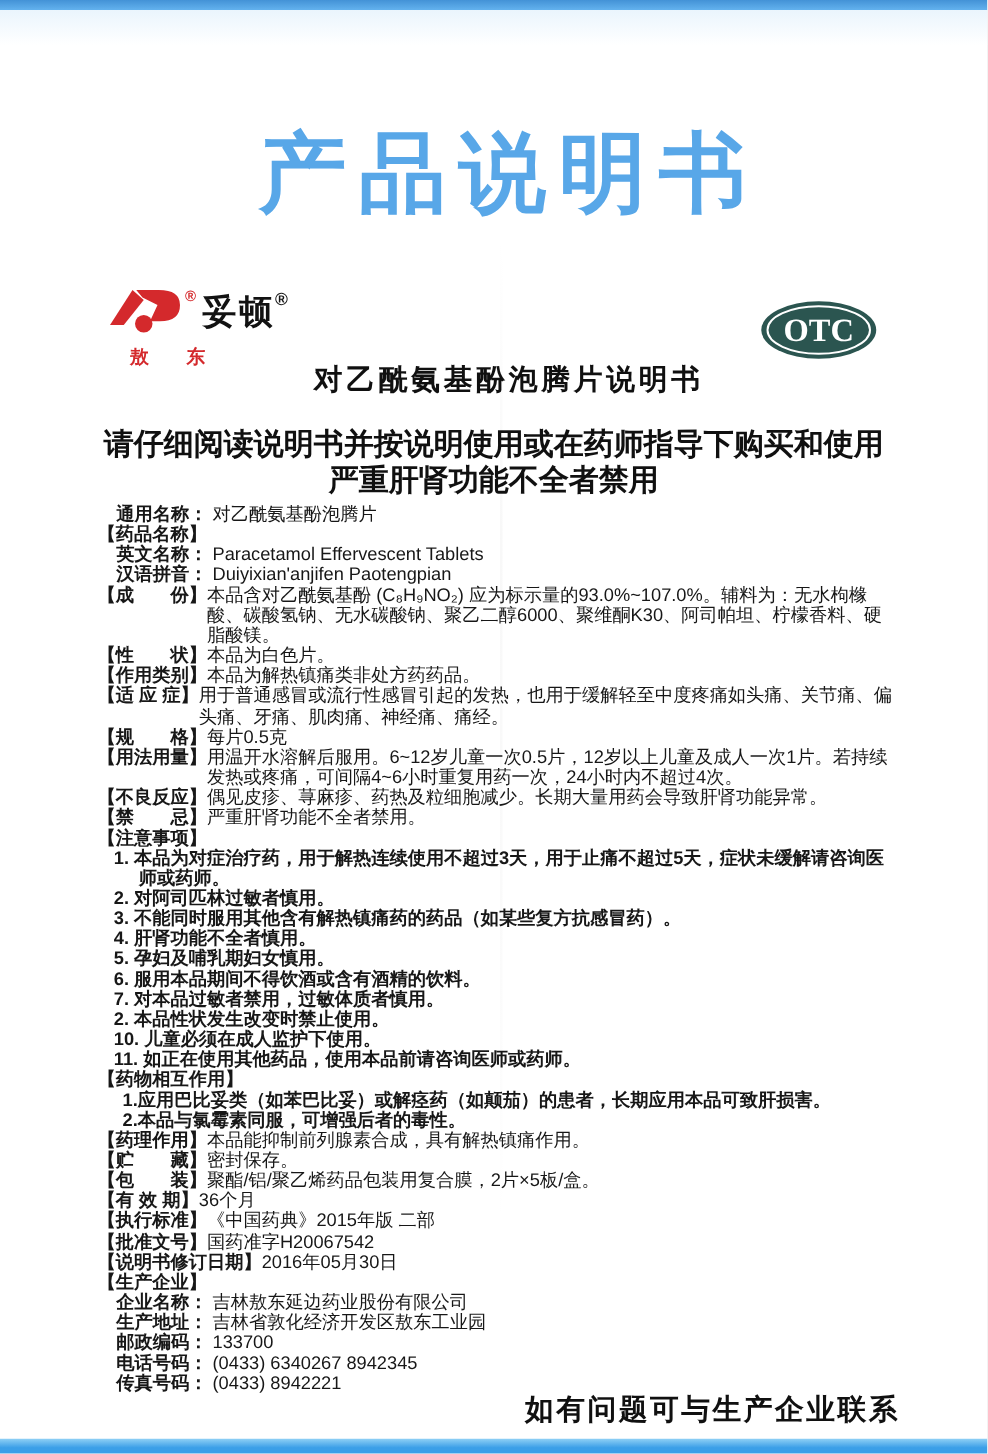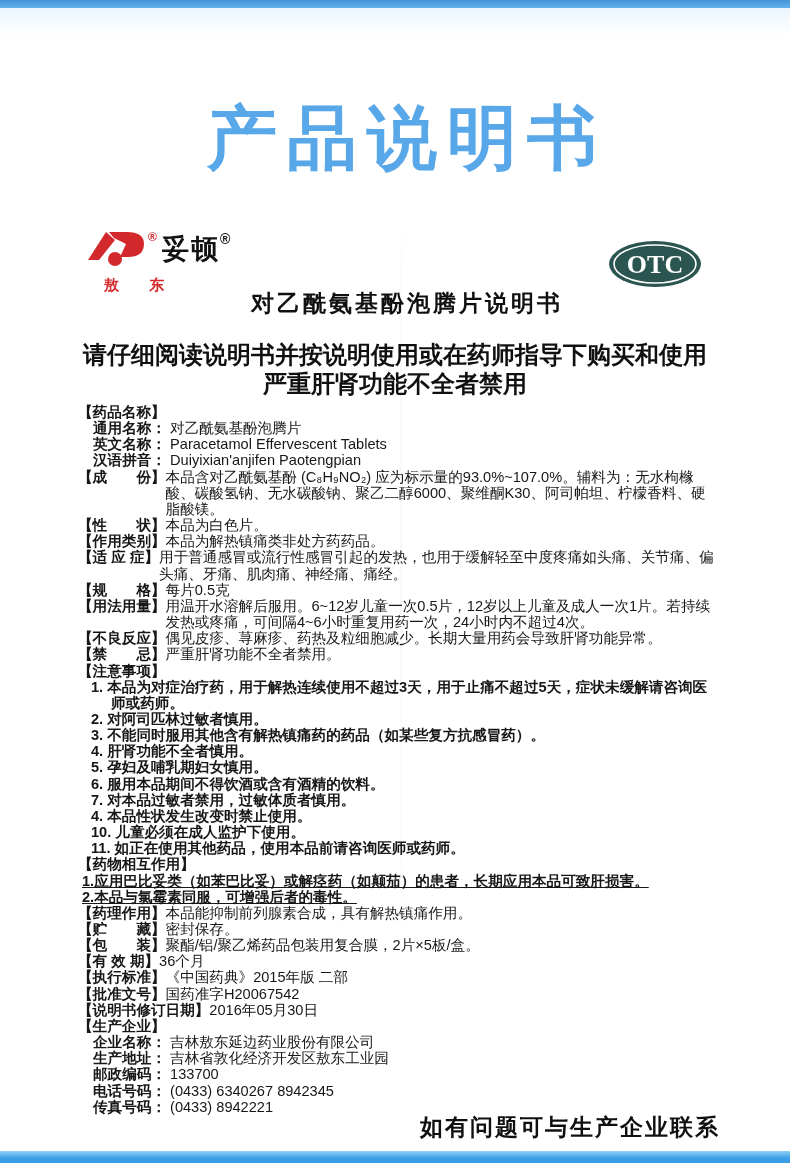"【药品名称】" div.row { order: before "通用名称：" -> after "通用名称：" }
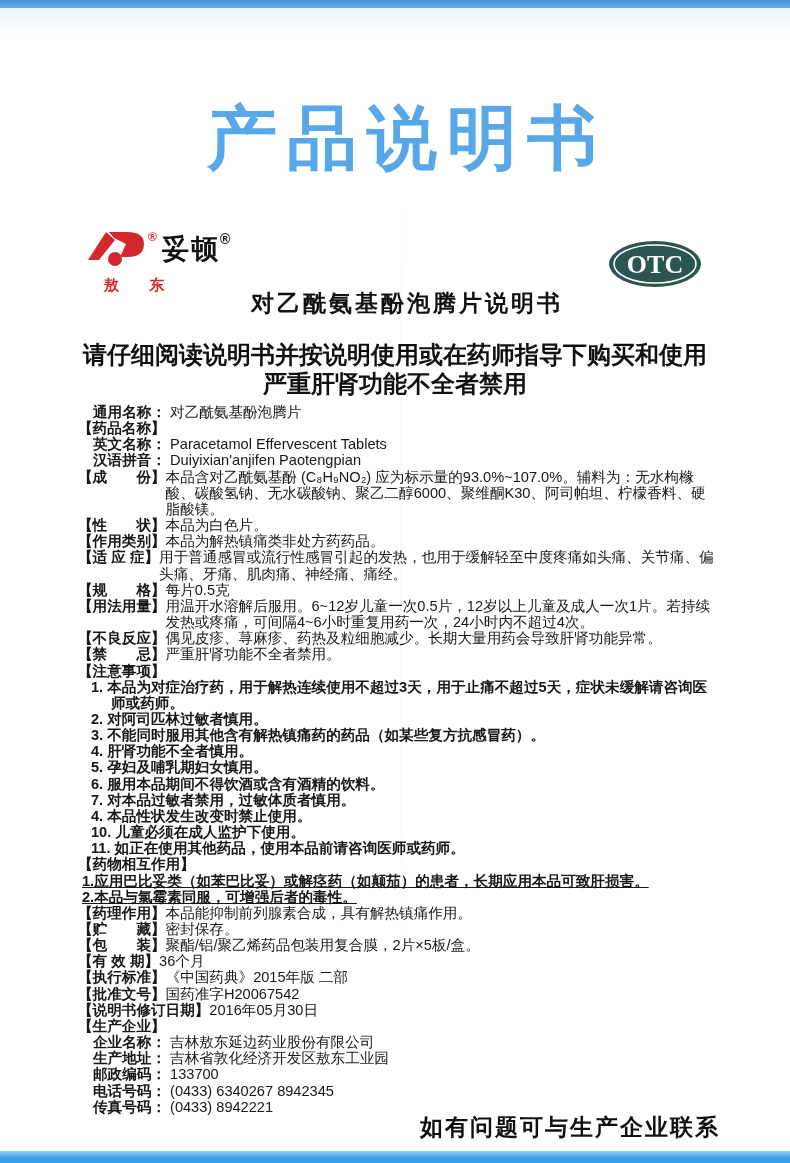"4. 本品性状发生改变时禁止使用。" span.txt { text: 4 -> 2 }
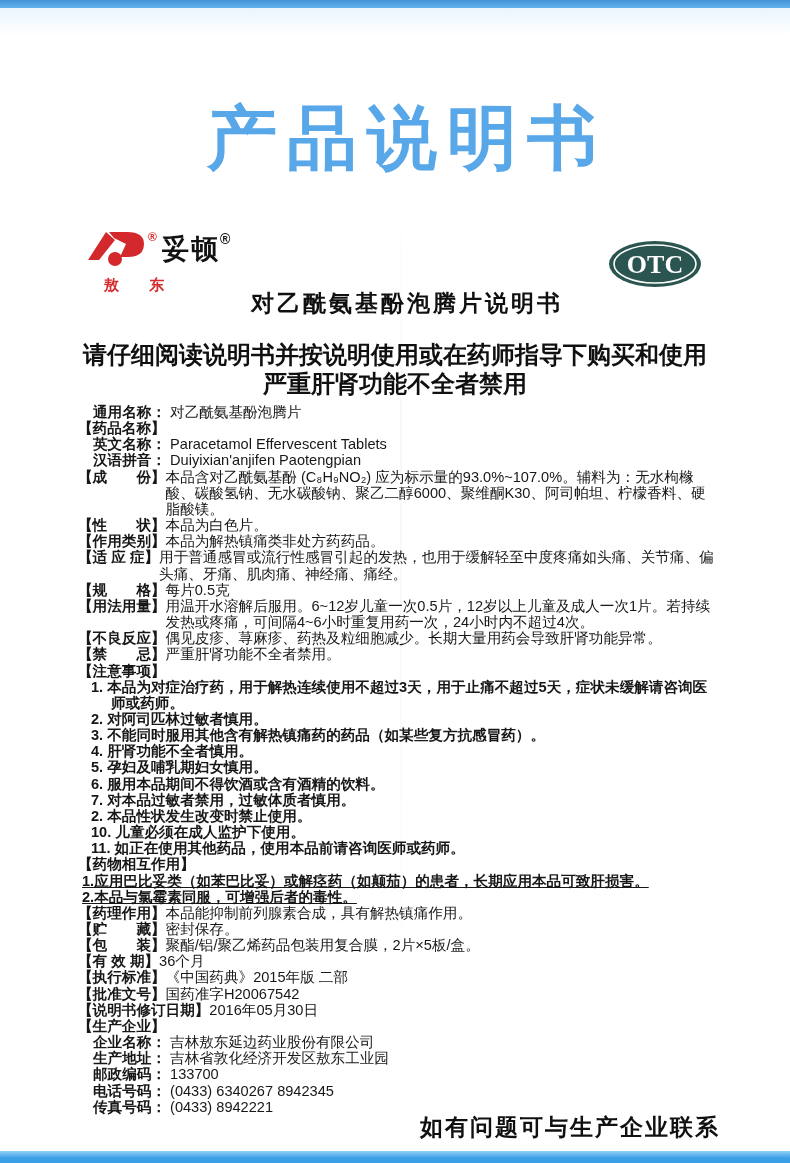"1.应用巴比妥类（如苯巴比妥）或解痉药（如颠茄）的患者，长期应用本品可致肝损害。" .row.item2 { margin-left: 4px -> 20px; text-decoration: underline -> none }
